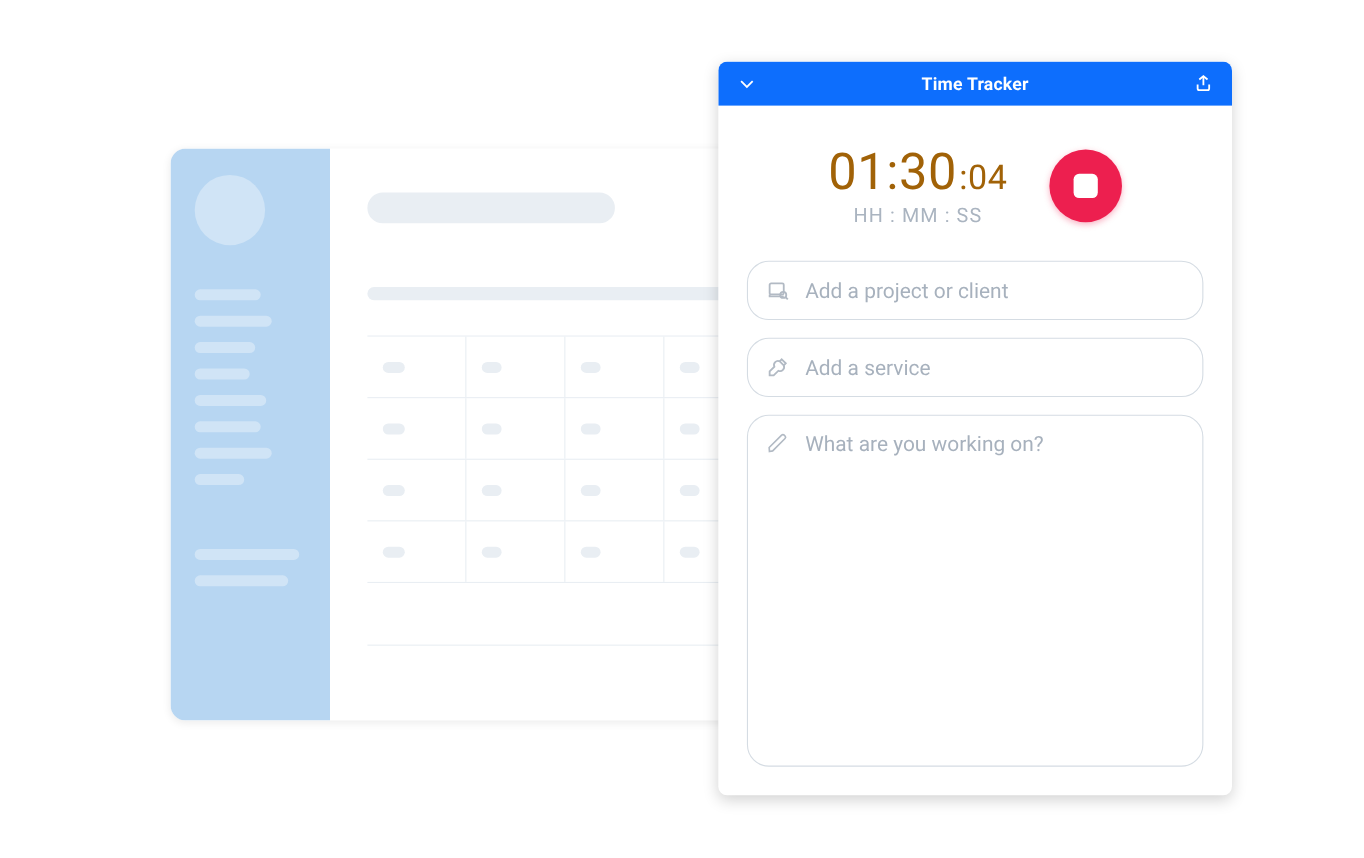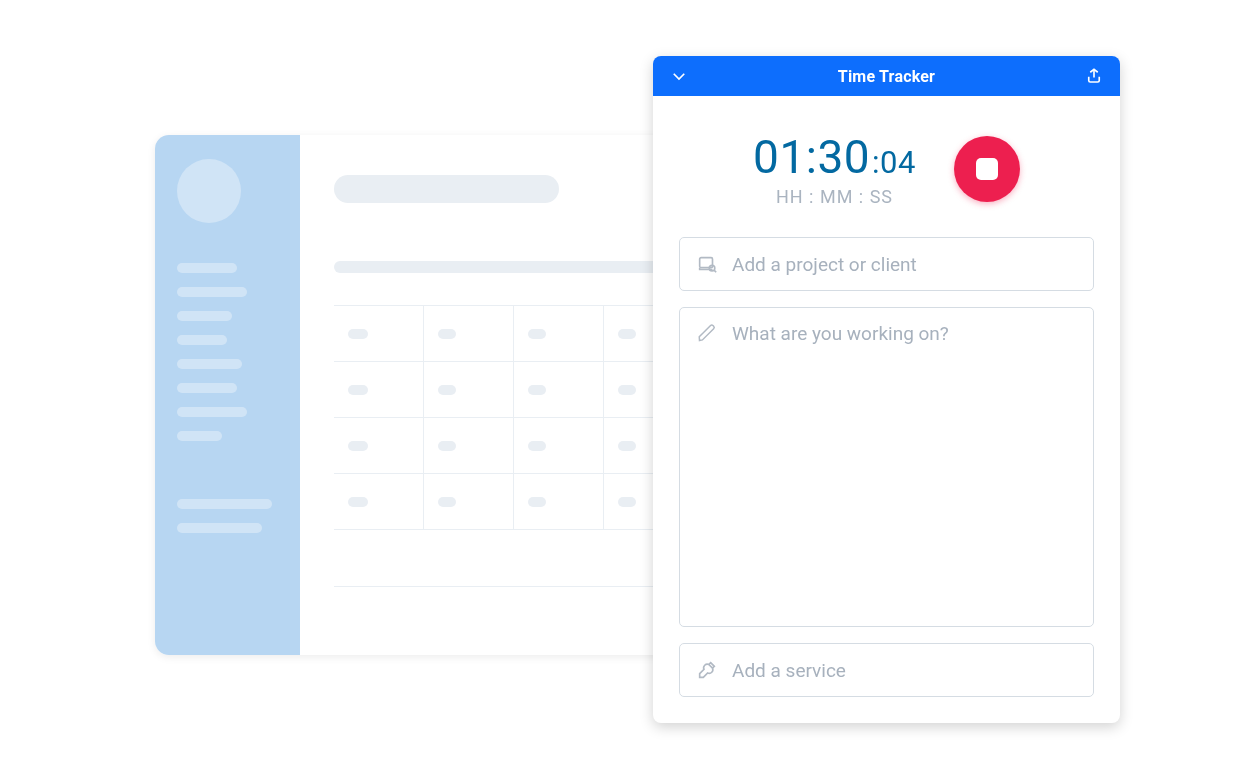"01:30" .timer-value { color: #0369a1 -> #a16207 }
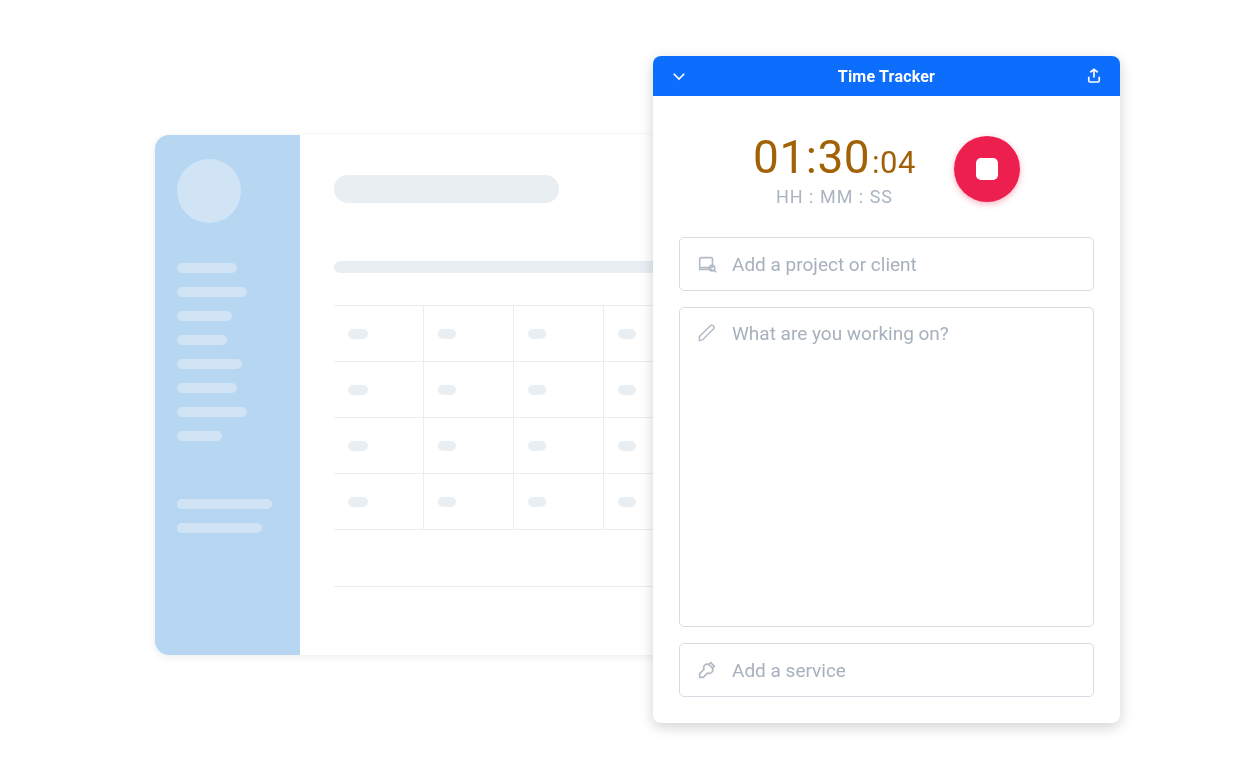"Add a project or client" .field { border-radius: 5px -> 20px }
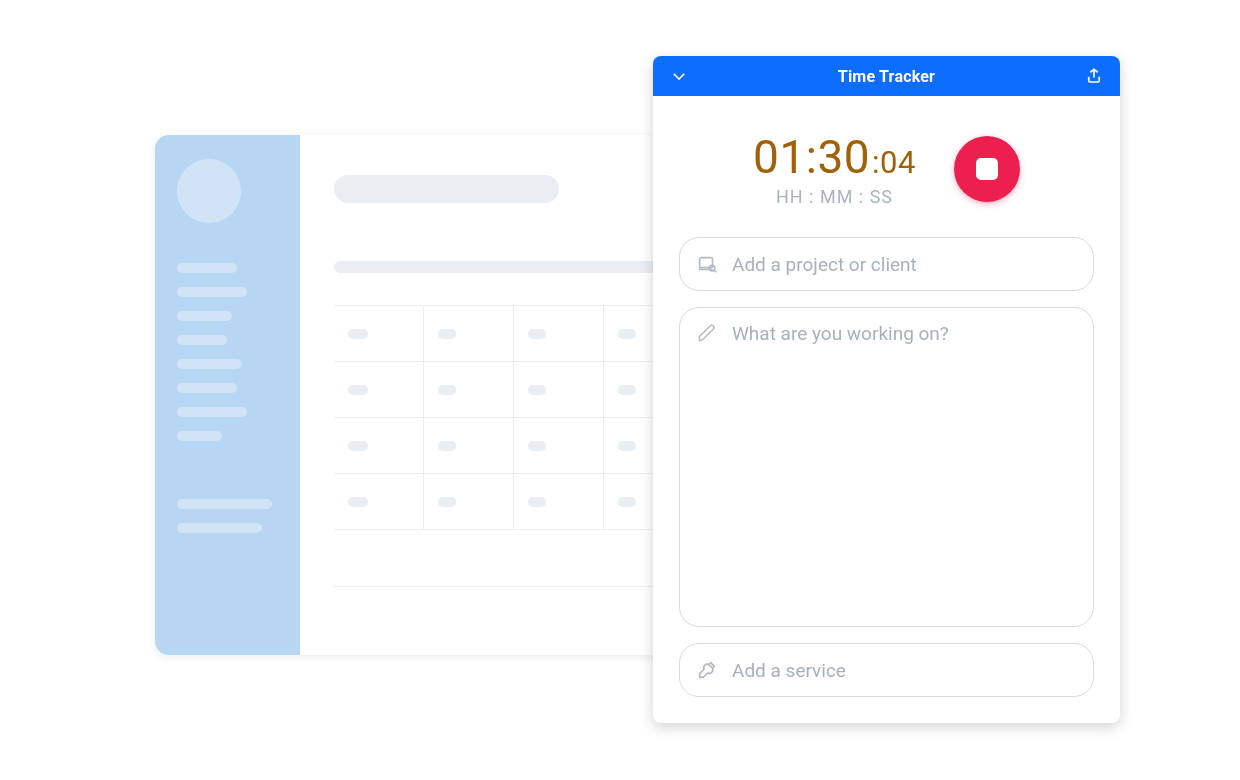"What are you working on?" label.field { order: before "Add a service" -> after "Add a service" }
